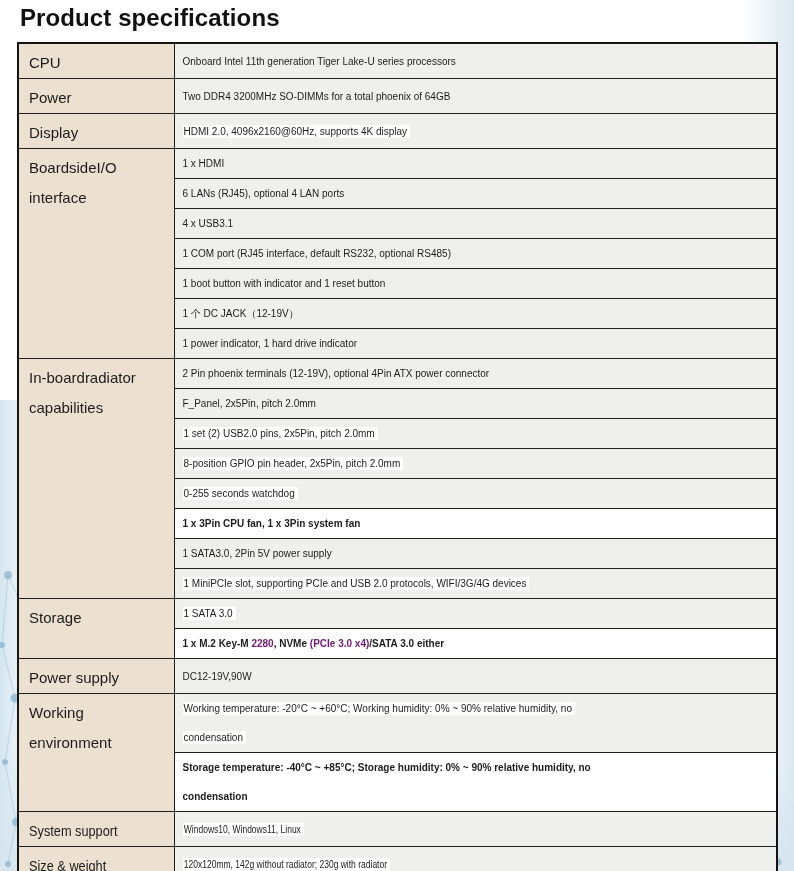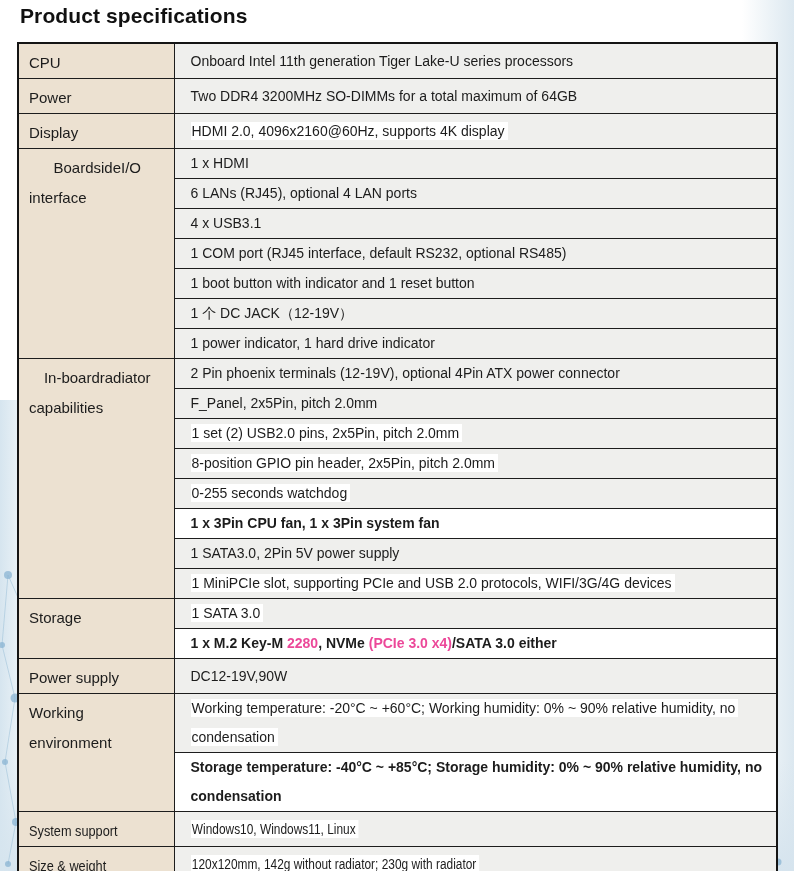"Product specifications" .page-title { font-size: 21px -> 24px }
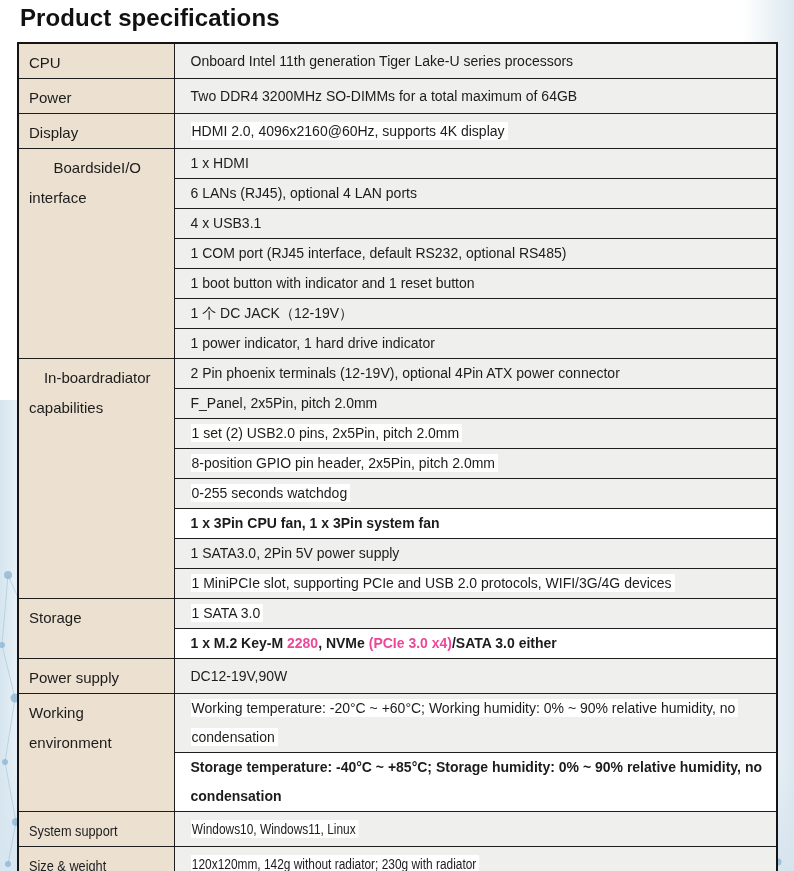"Onboard Intel 11th generation Tiger" td.value { font-size: 14px -> 10px; padding: 0 6px 0 16px -> 0 6px 0 8px }
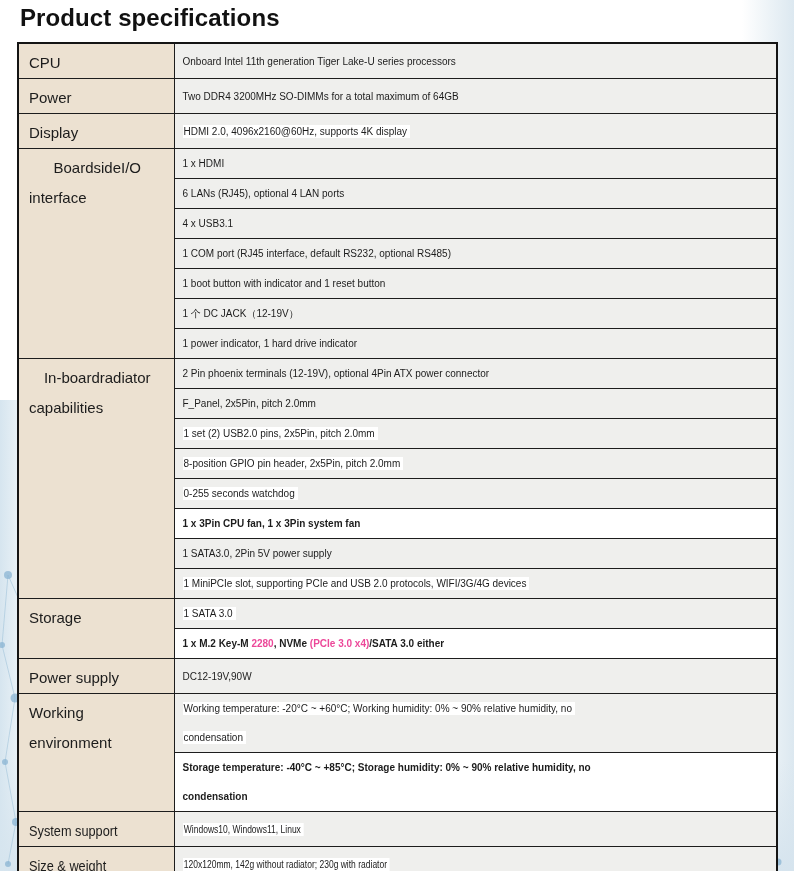"Two DDR4 3200MHz SO-DIMMs for" span { text: maximum -> phoenix }
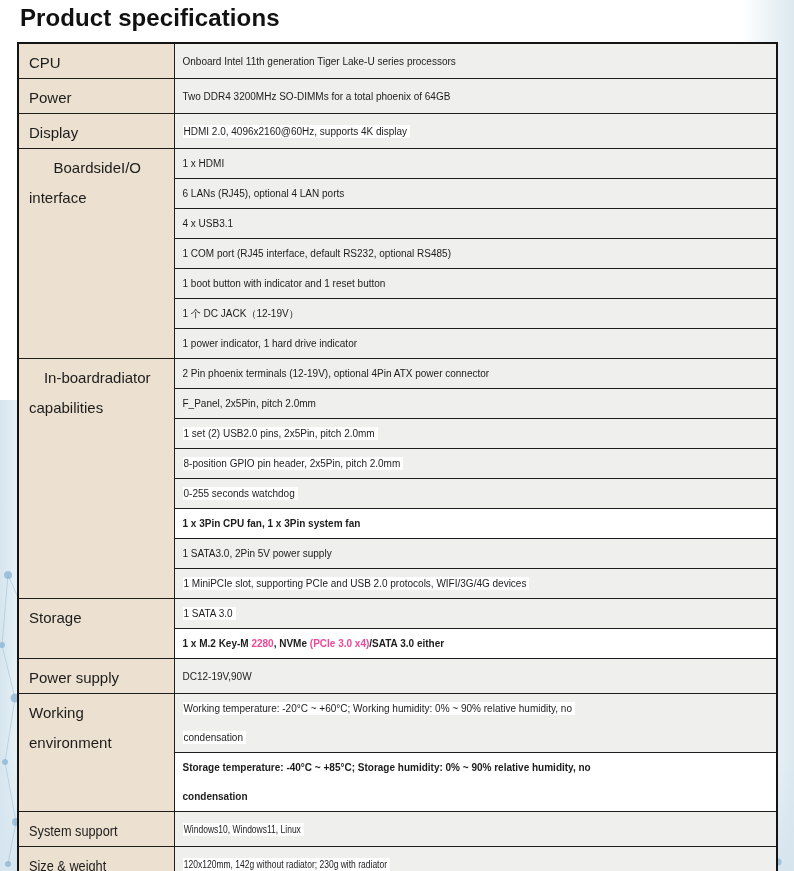"Board" td.label .jline { justify-content: center -> flex-start }
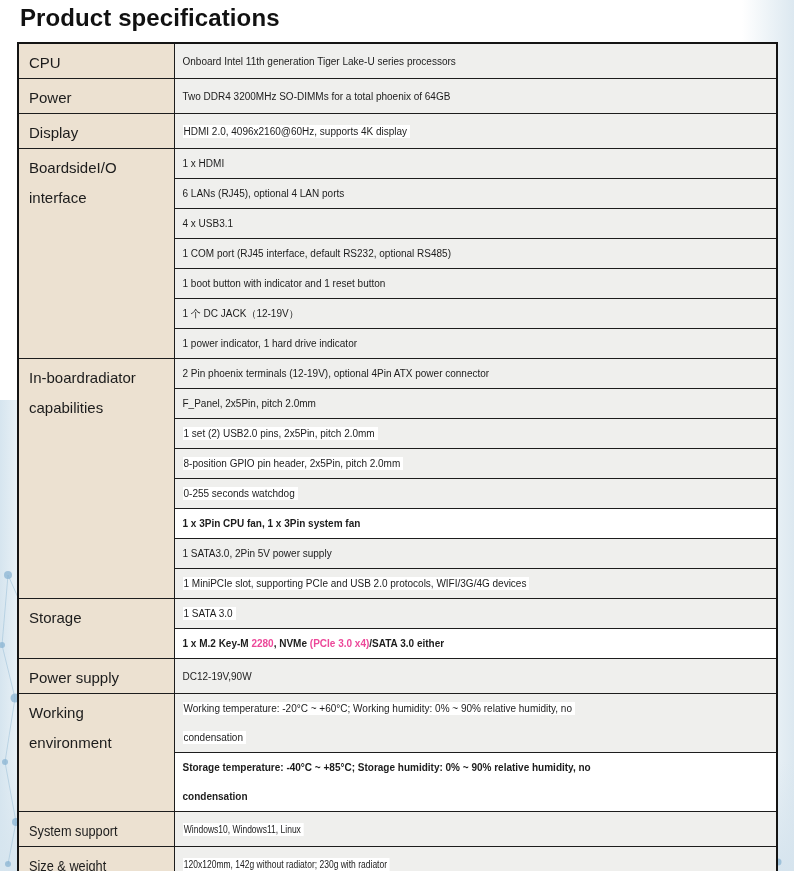"2280" .blue { color: #ec4899 -> #701a75 }
